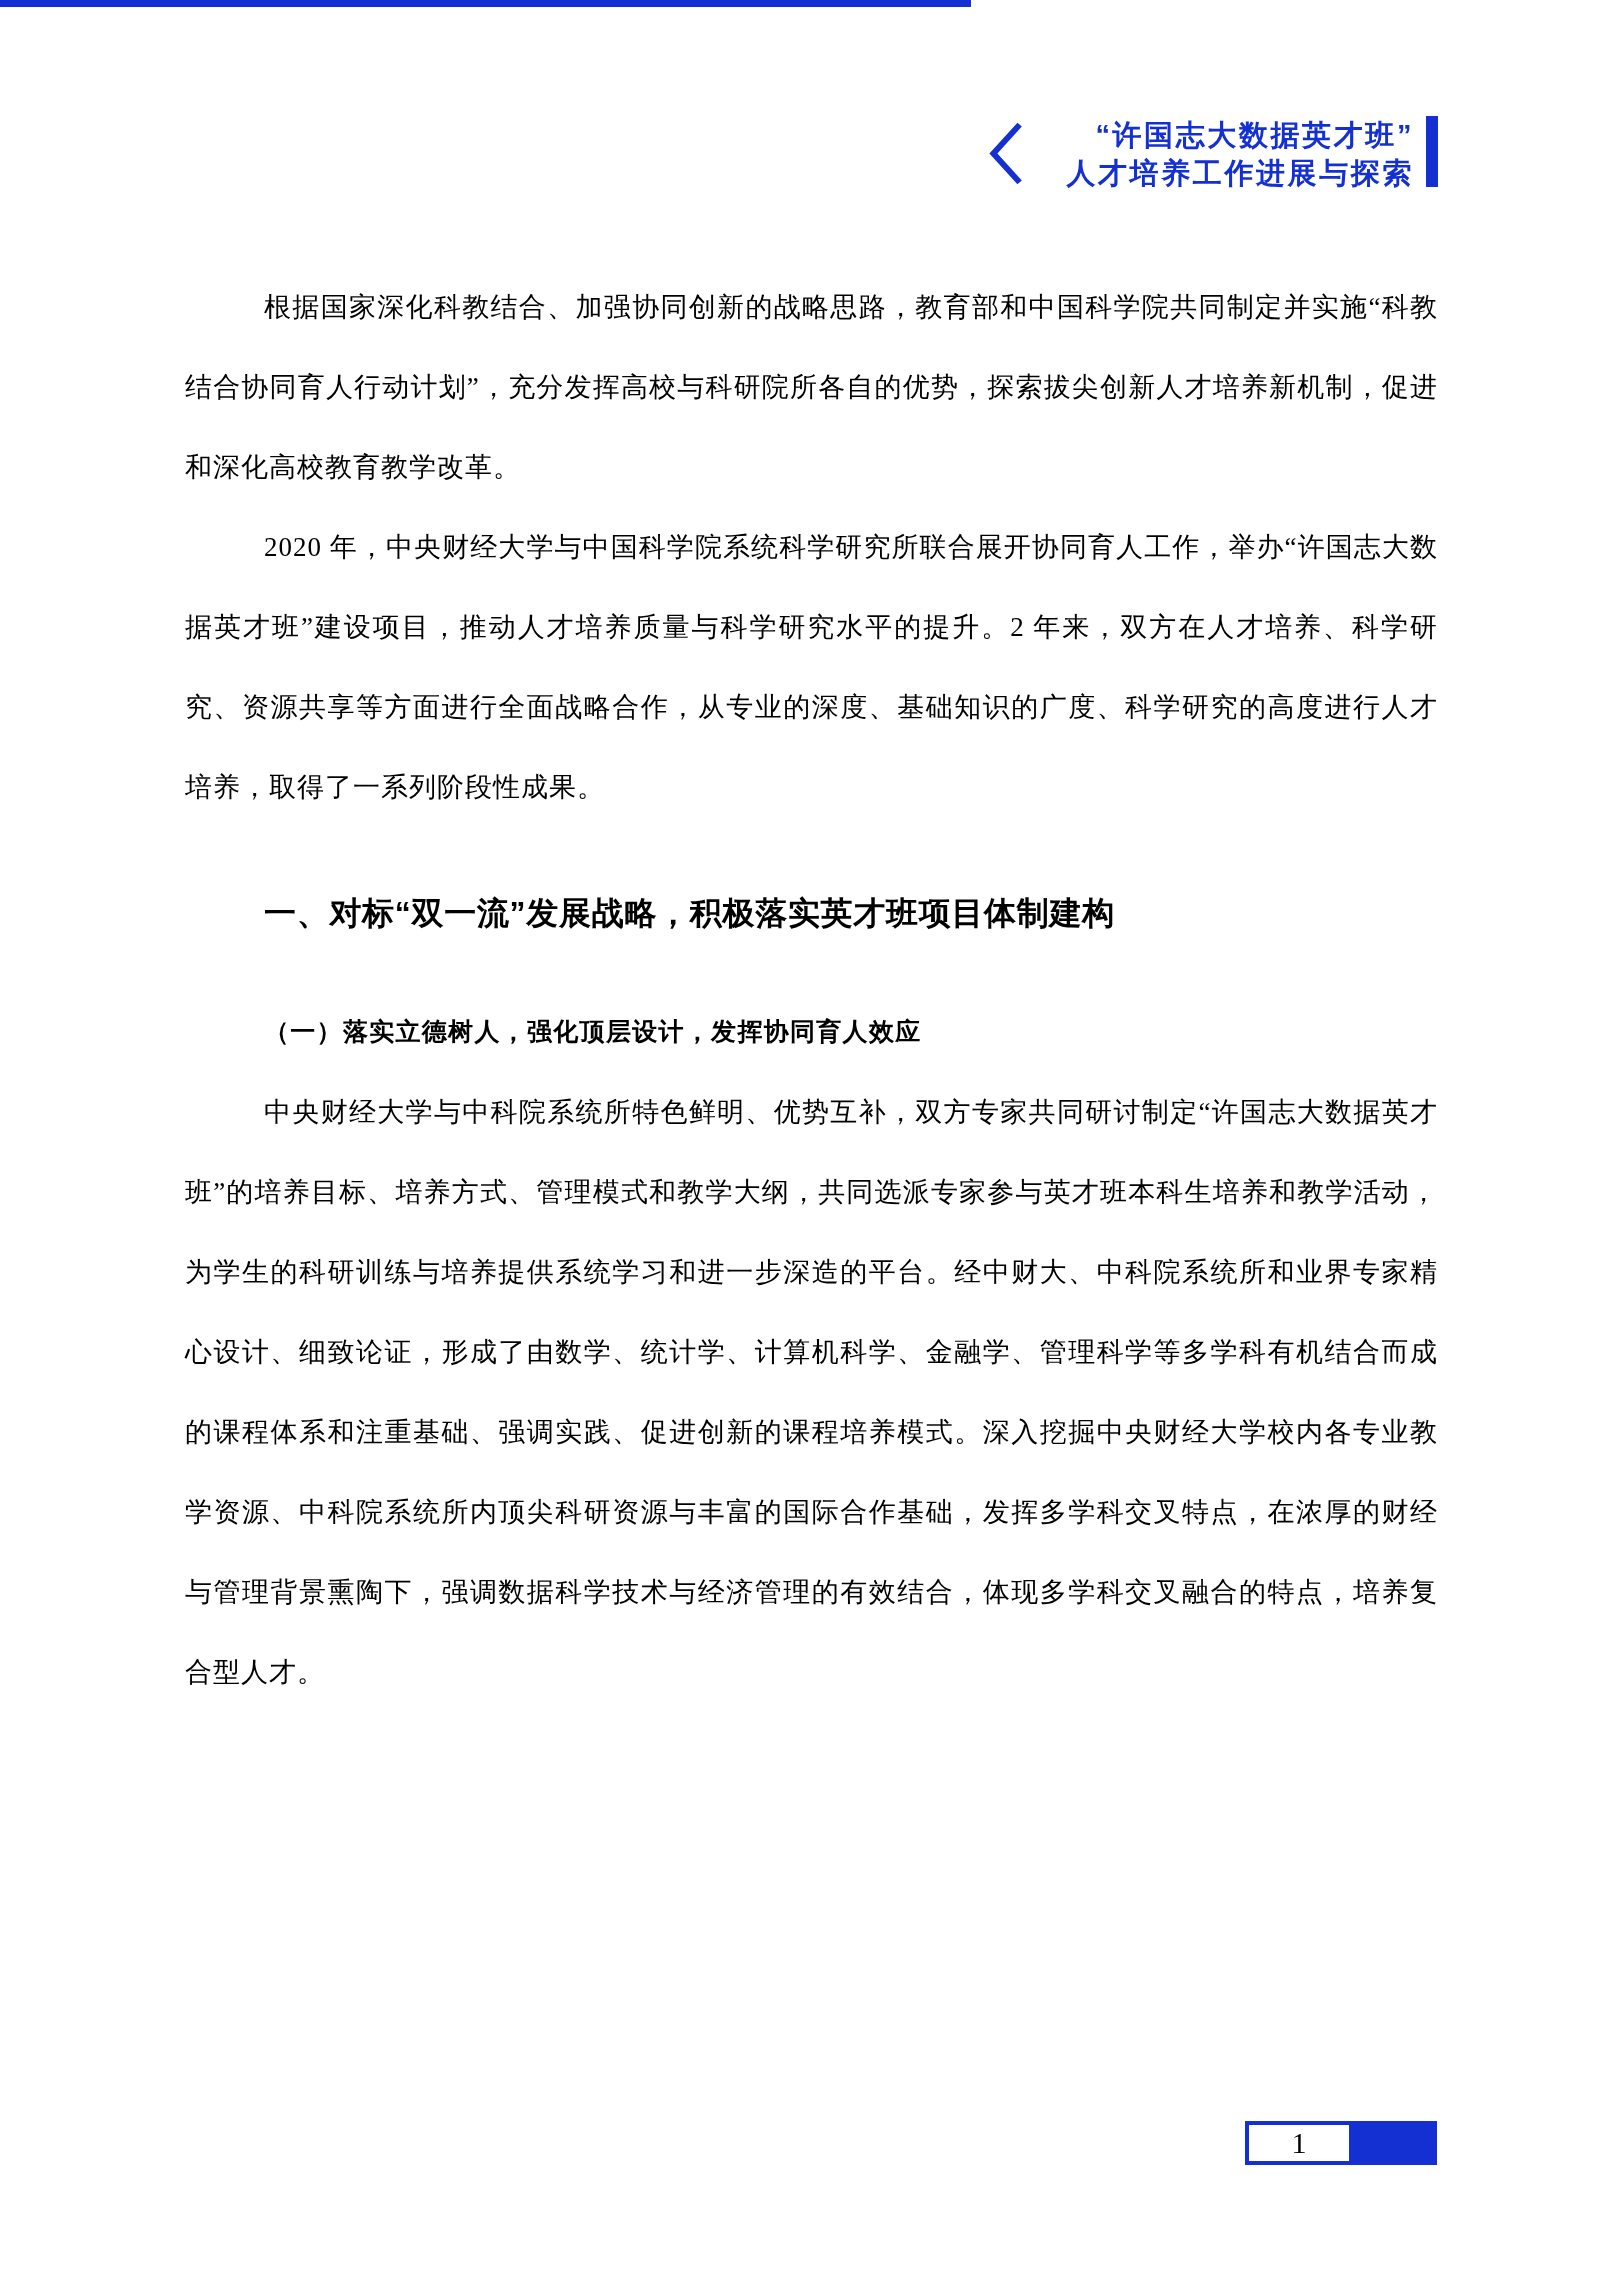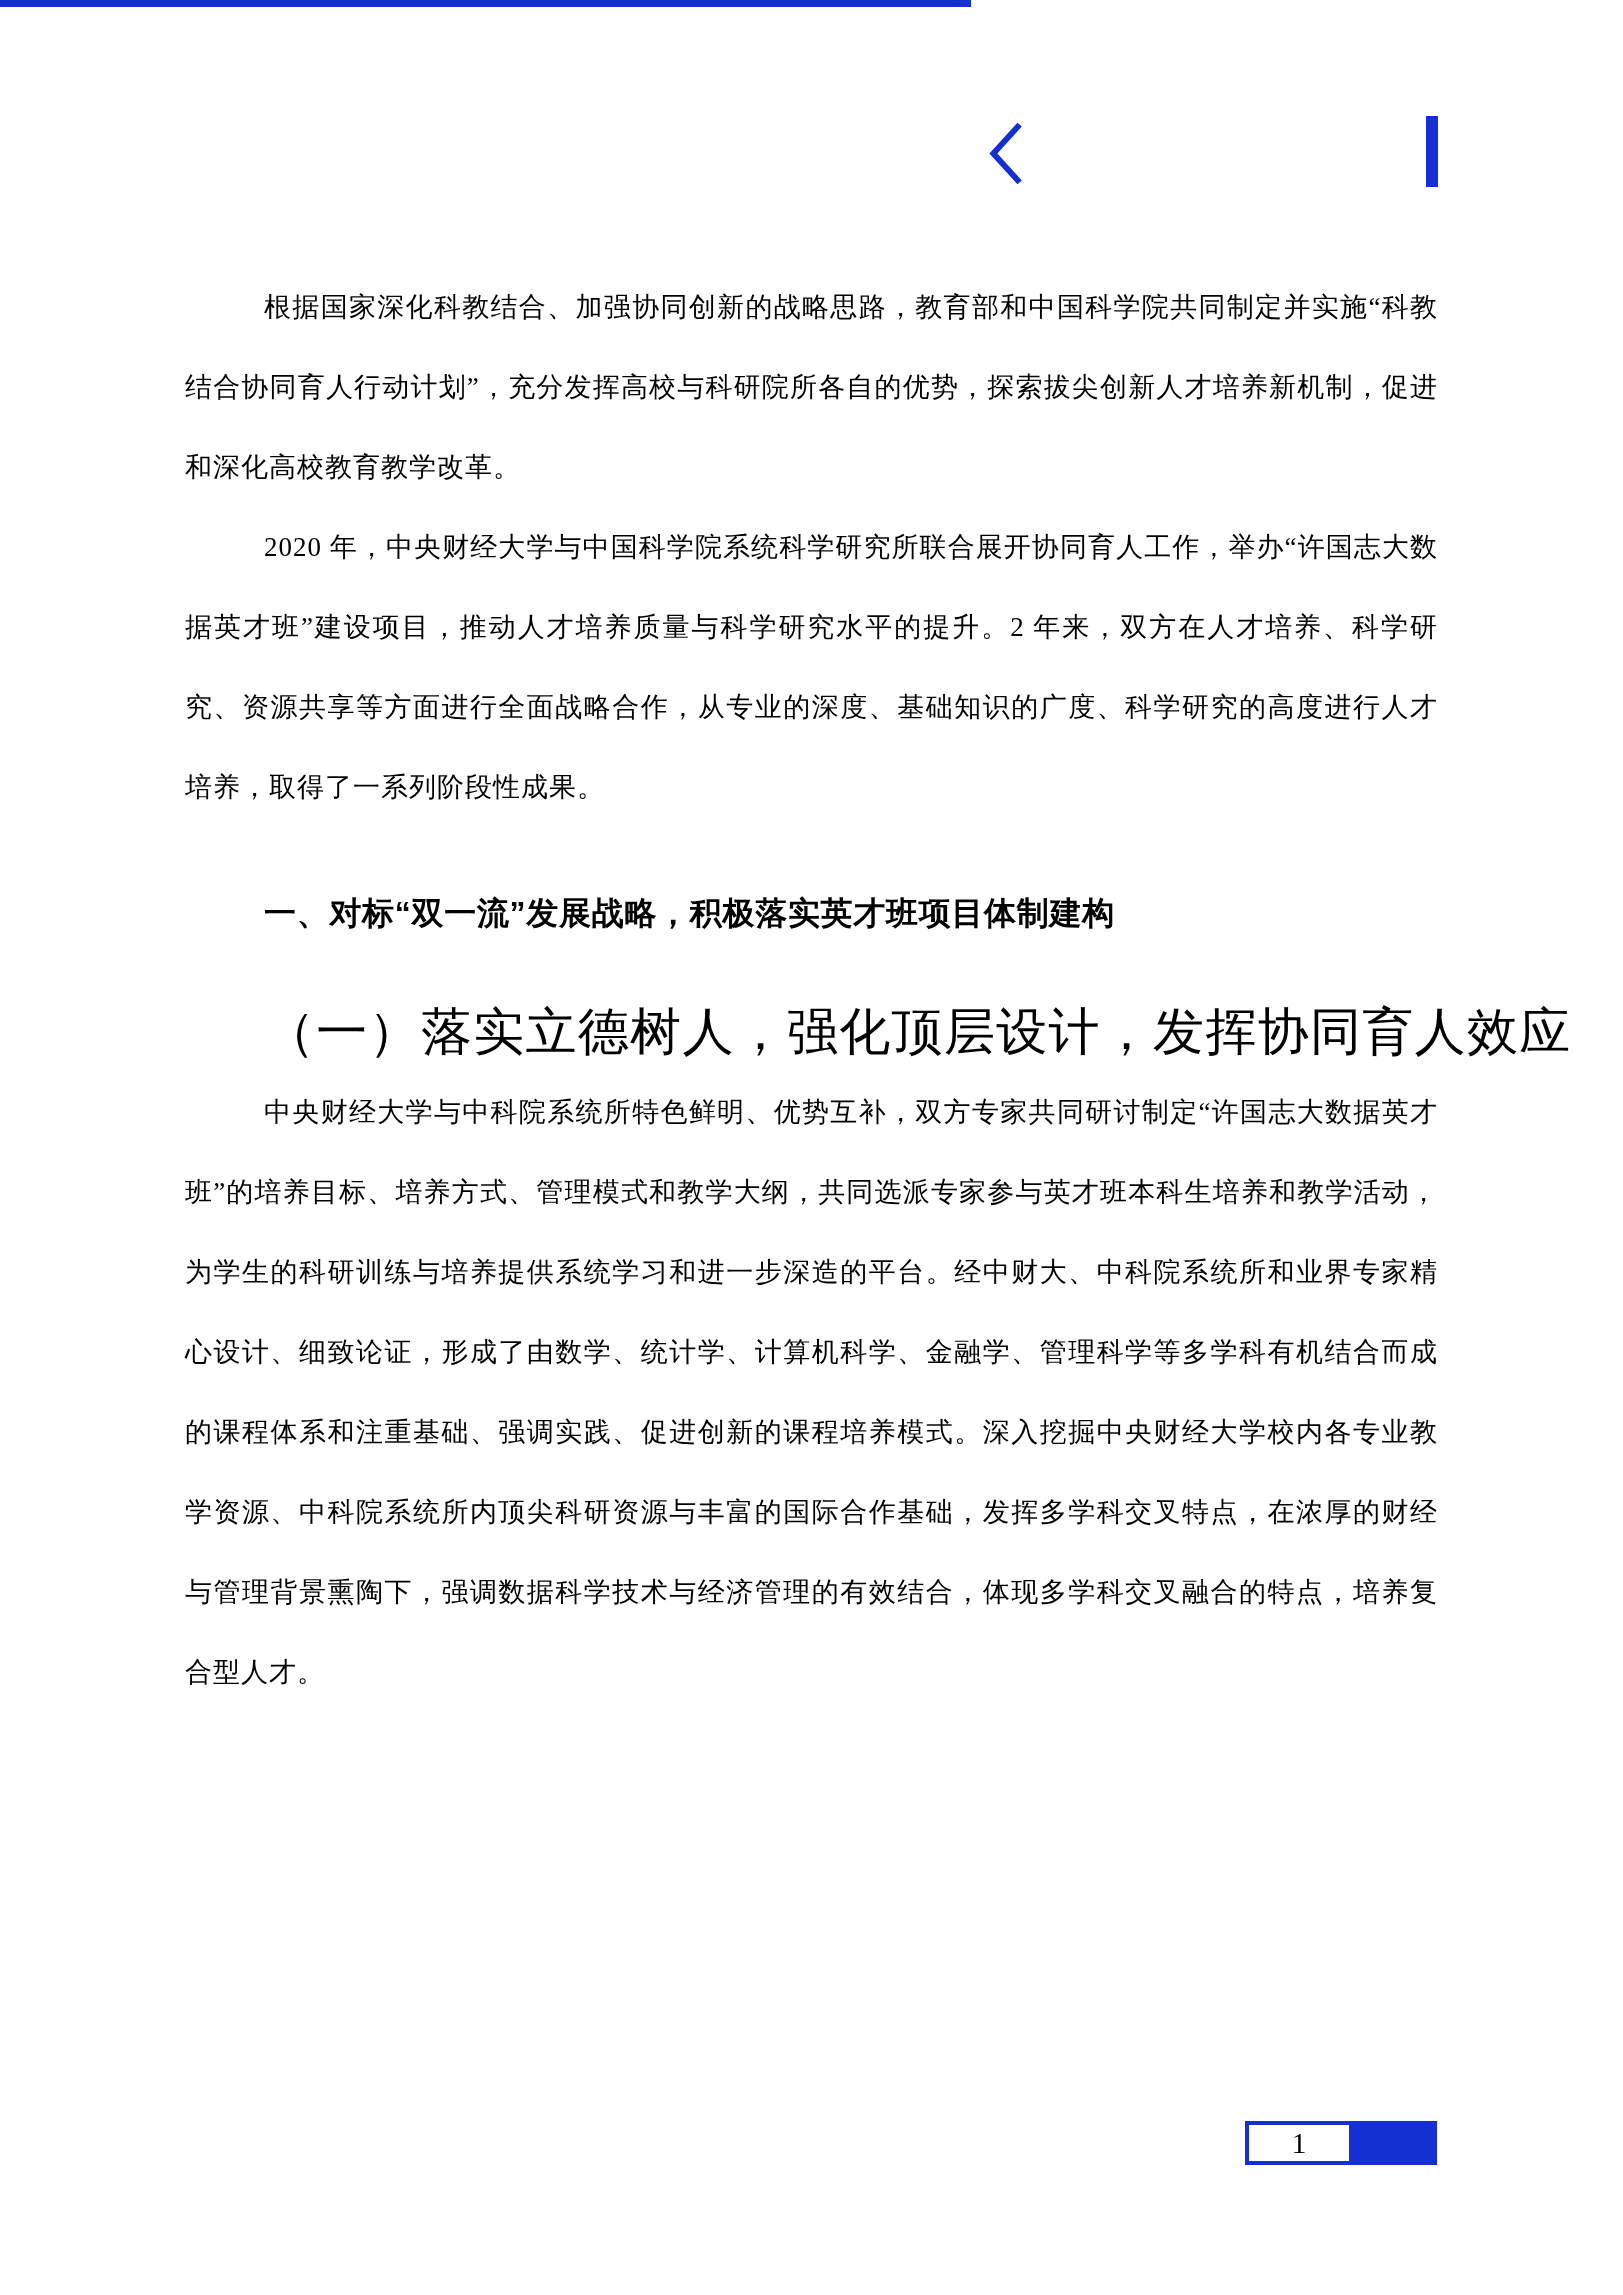"“许国志大数据英才班”" div.header-title { html: none -> <div> <div>“许国志大数据英才班”</div> <div>人才培养工作进展与探索</div> </div> }
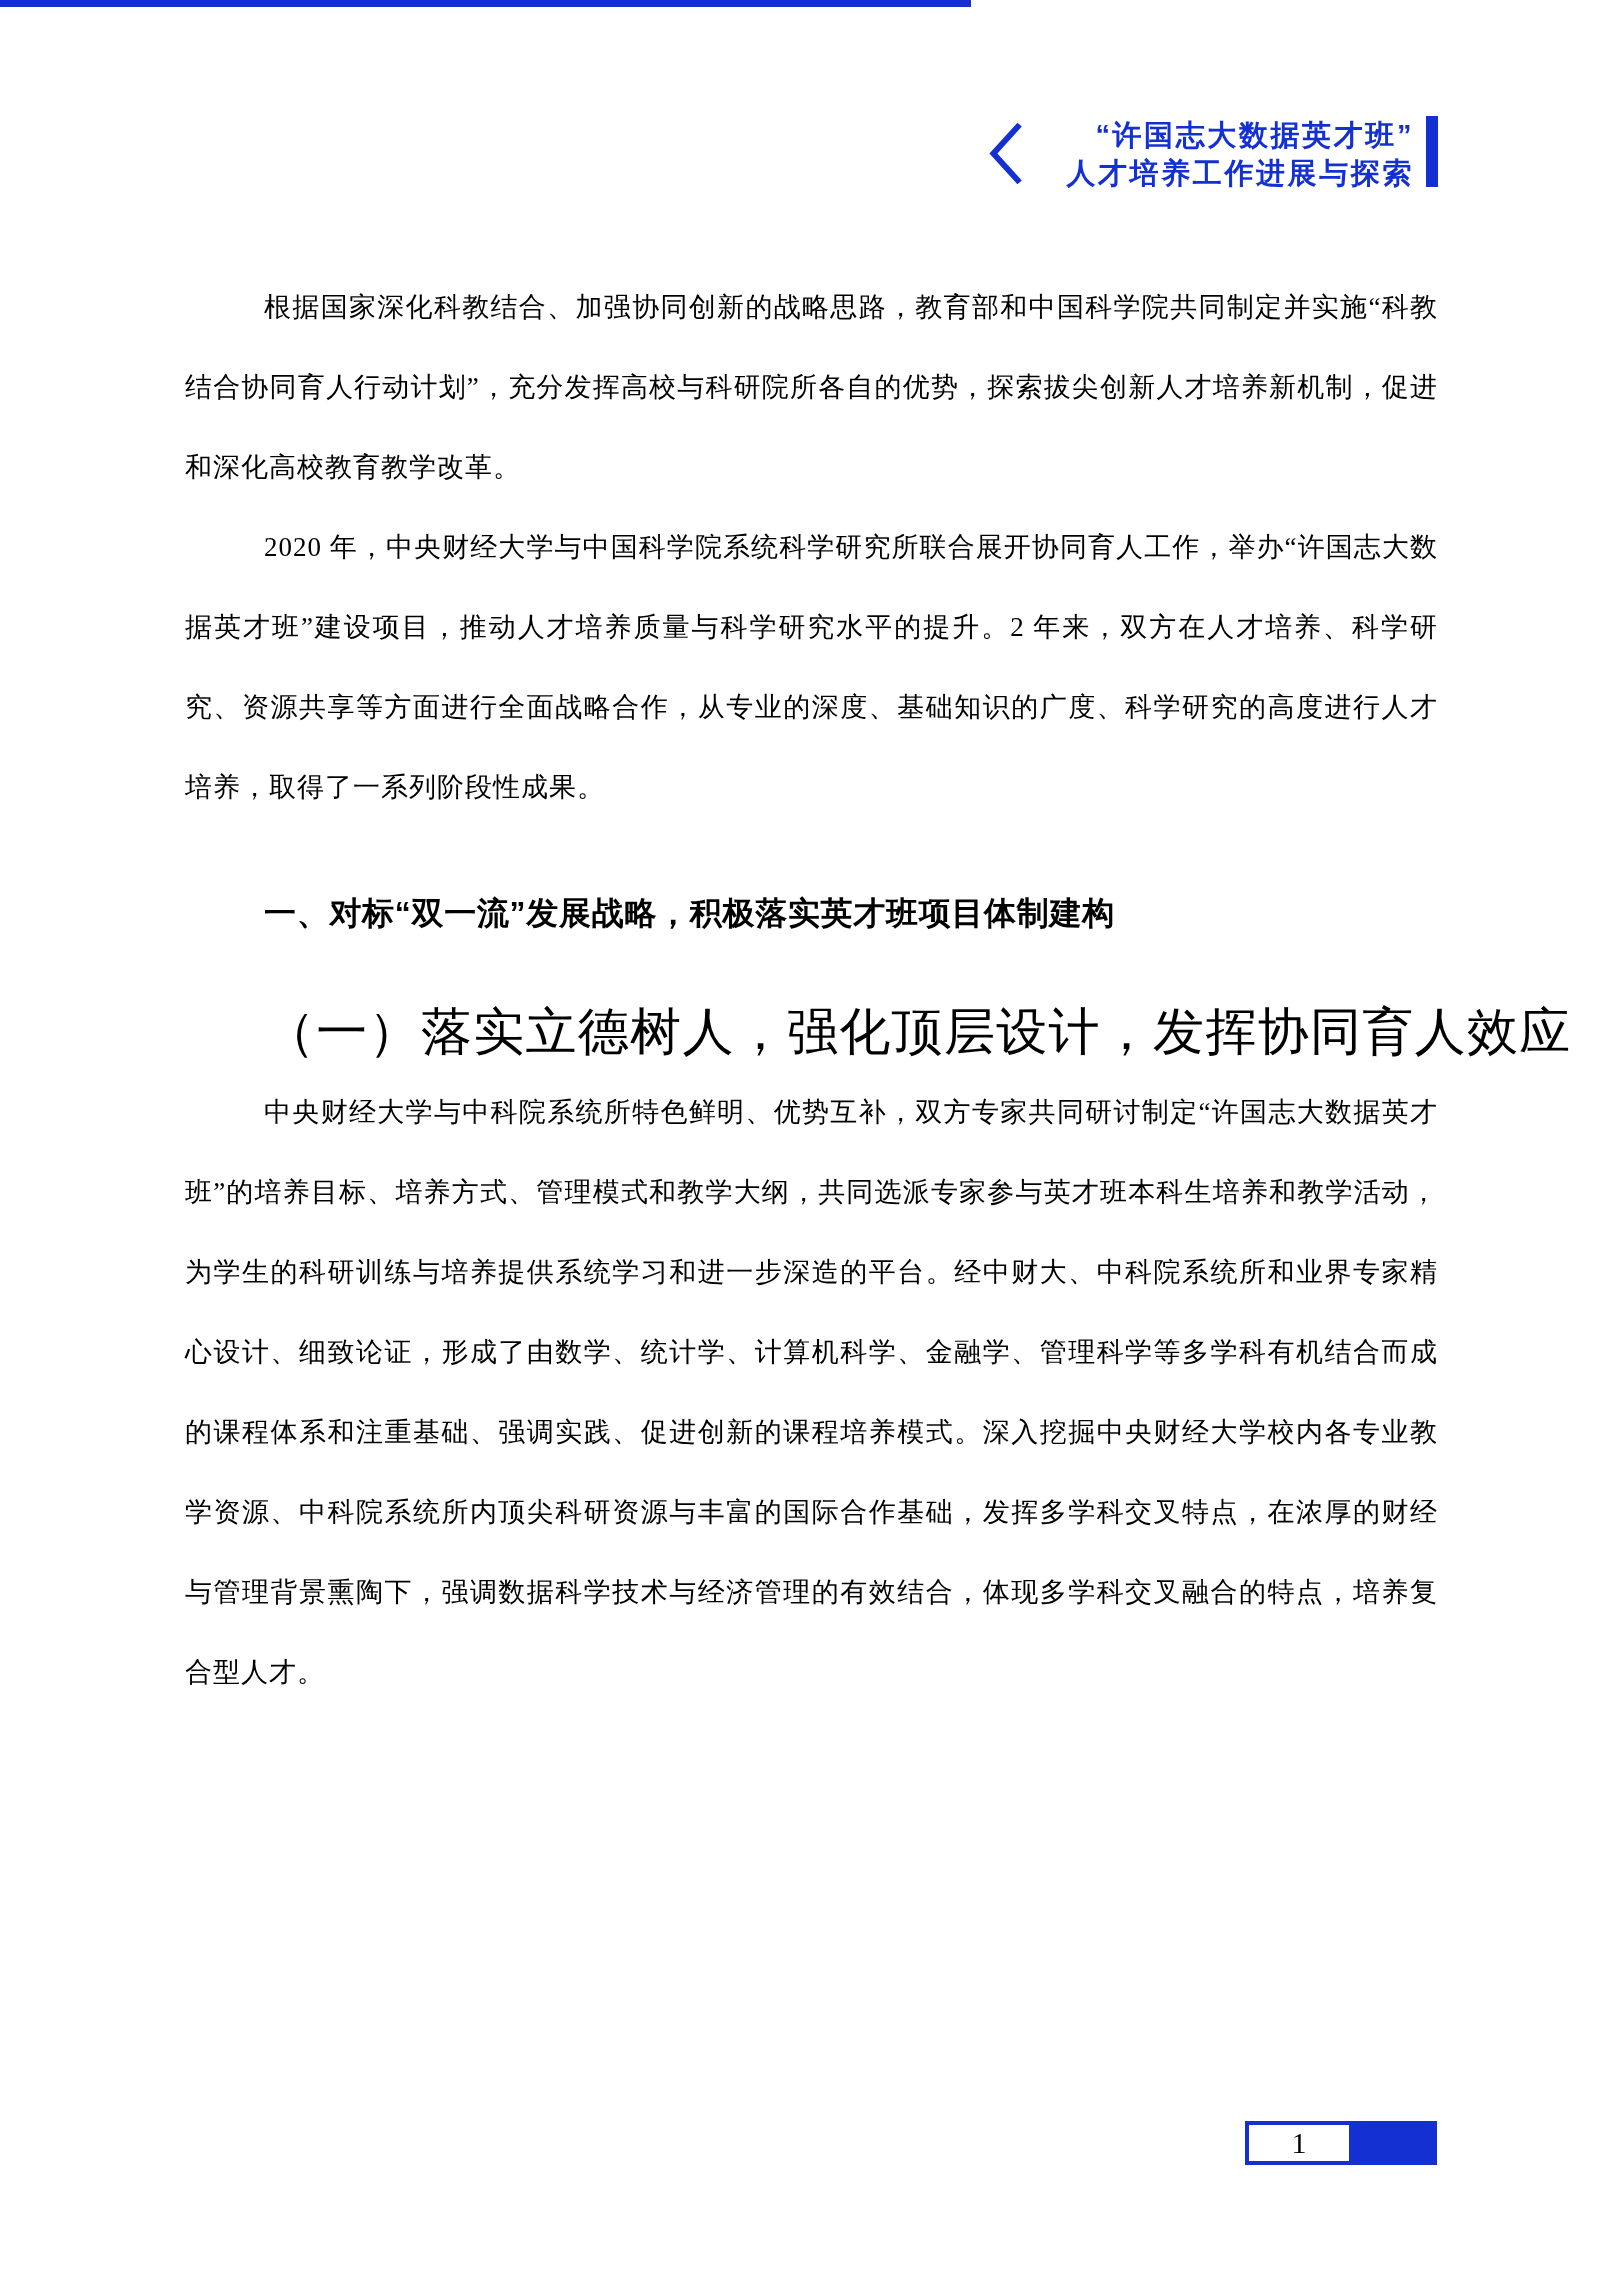"（一）落实立德树人，强化顶层设计，发挥协同育人效应" .content h3 { font-size: 51px -> 25px; font-weight: normal -> bold }
